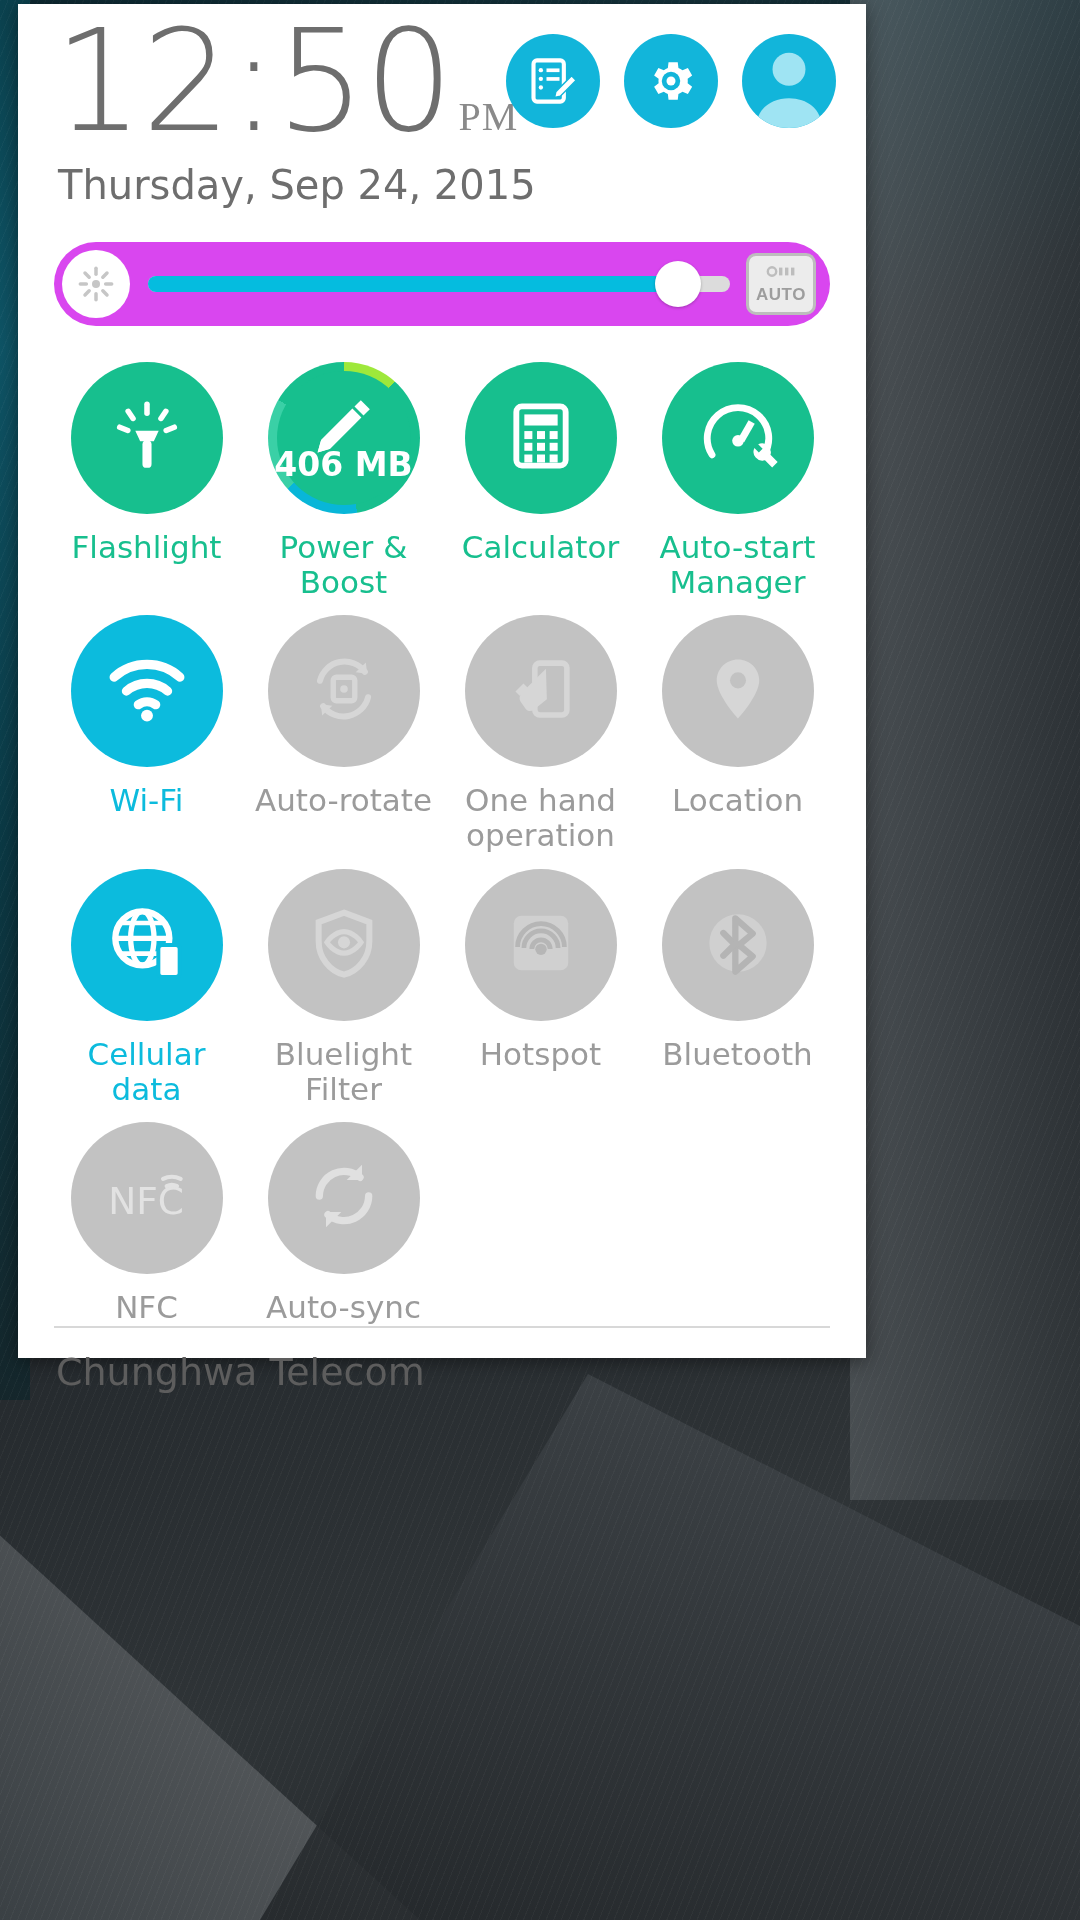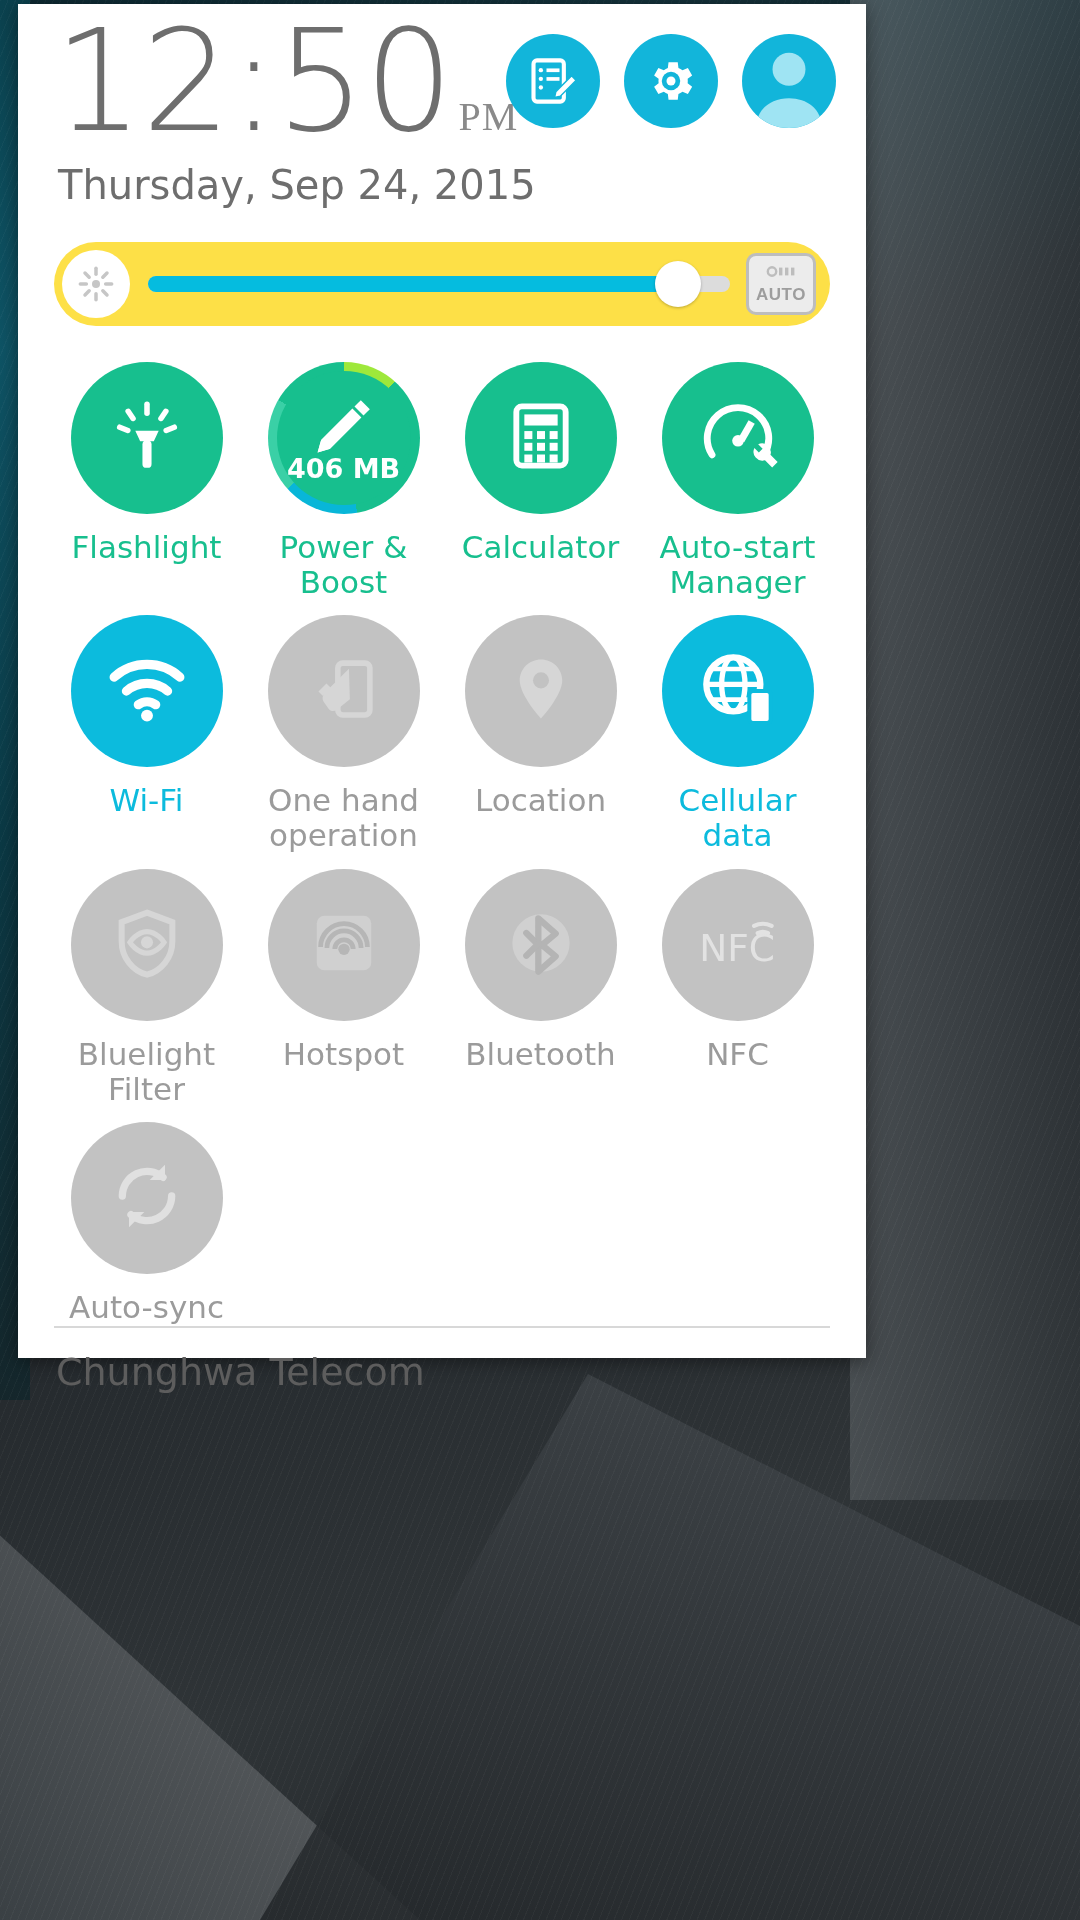"AUTO" #brightness-row { background: #fde047 -> #d946ef }
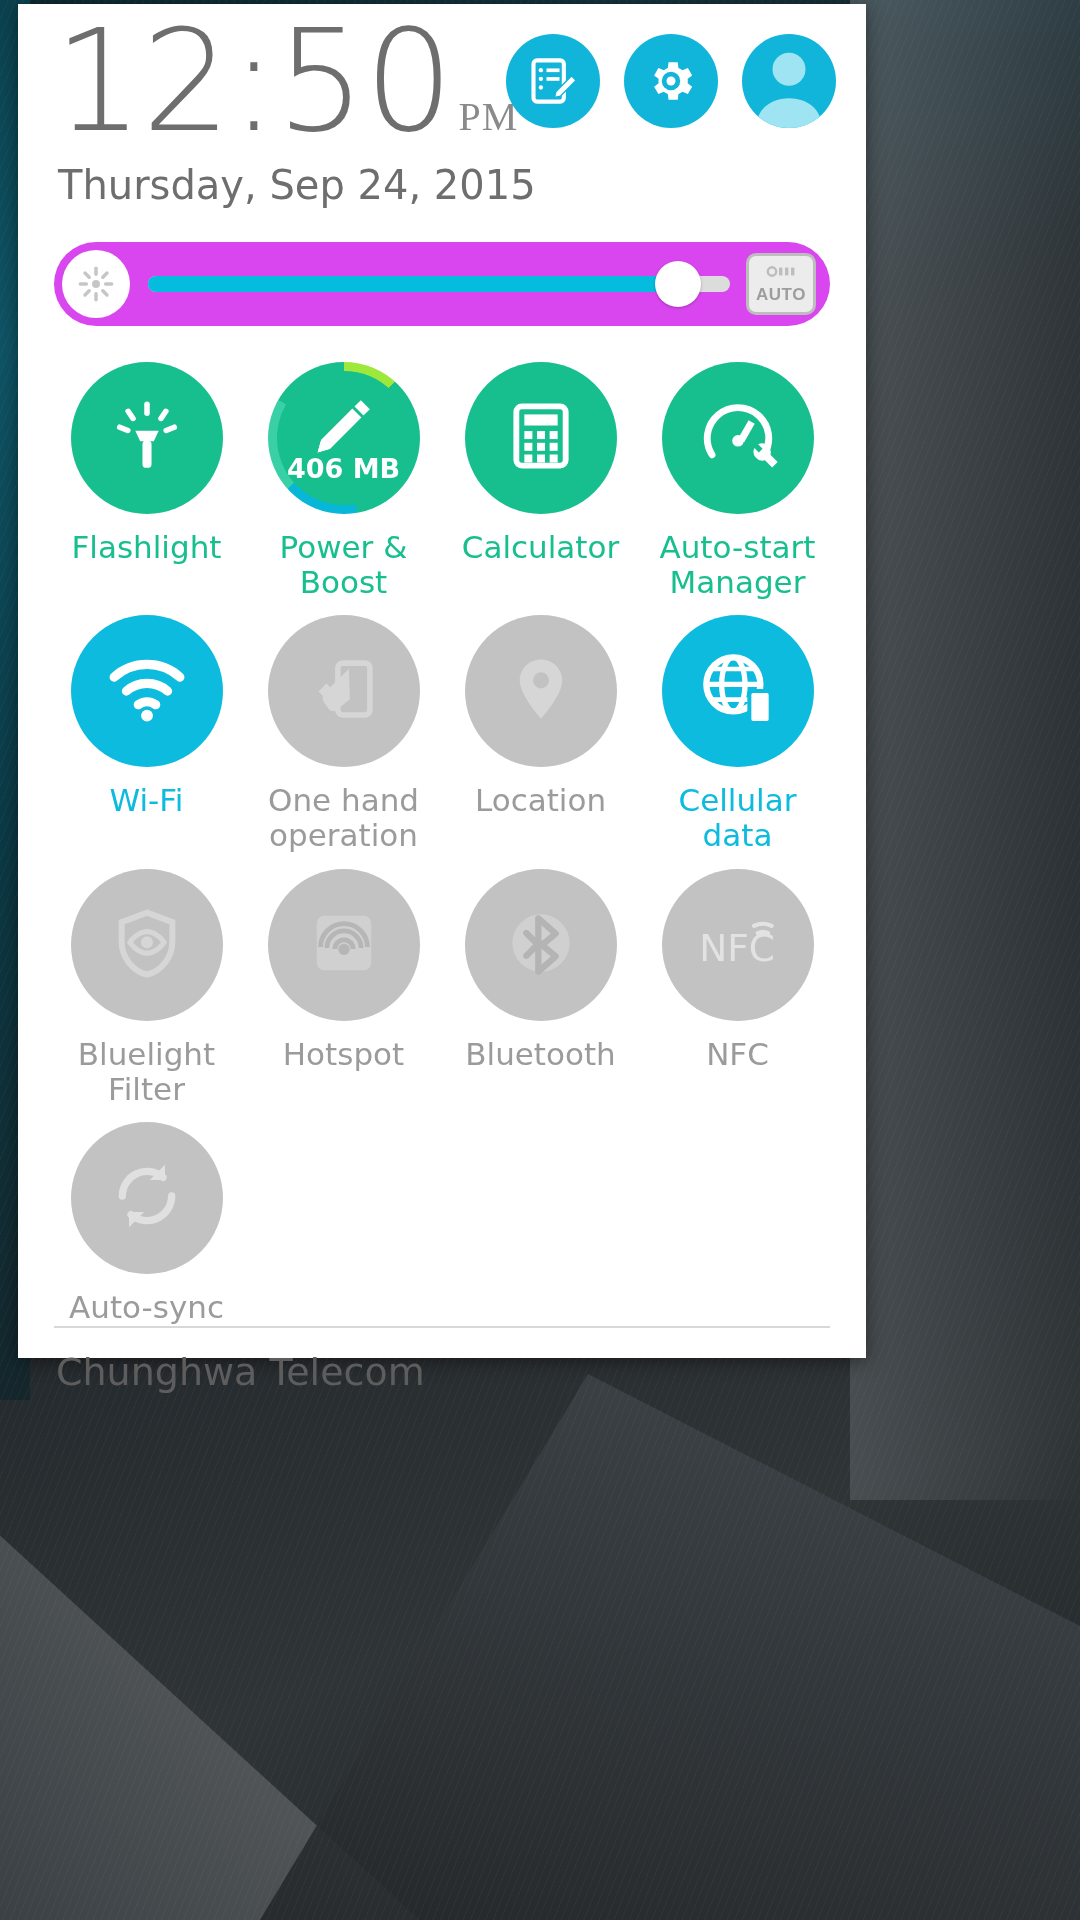"406 MB" #boost-text { font-size: 27px -> 33px }
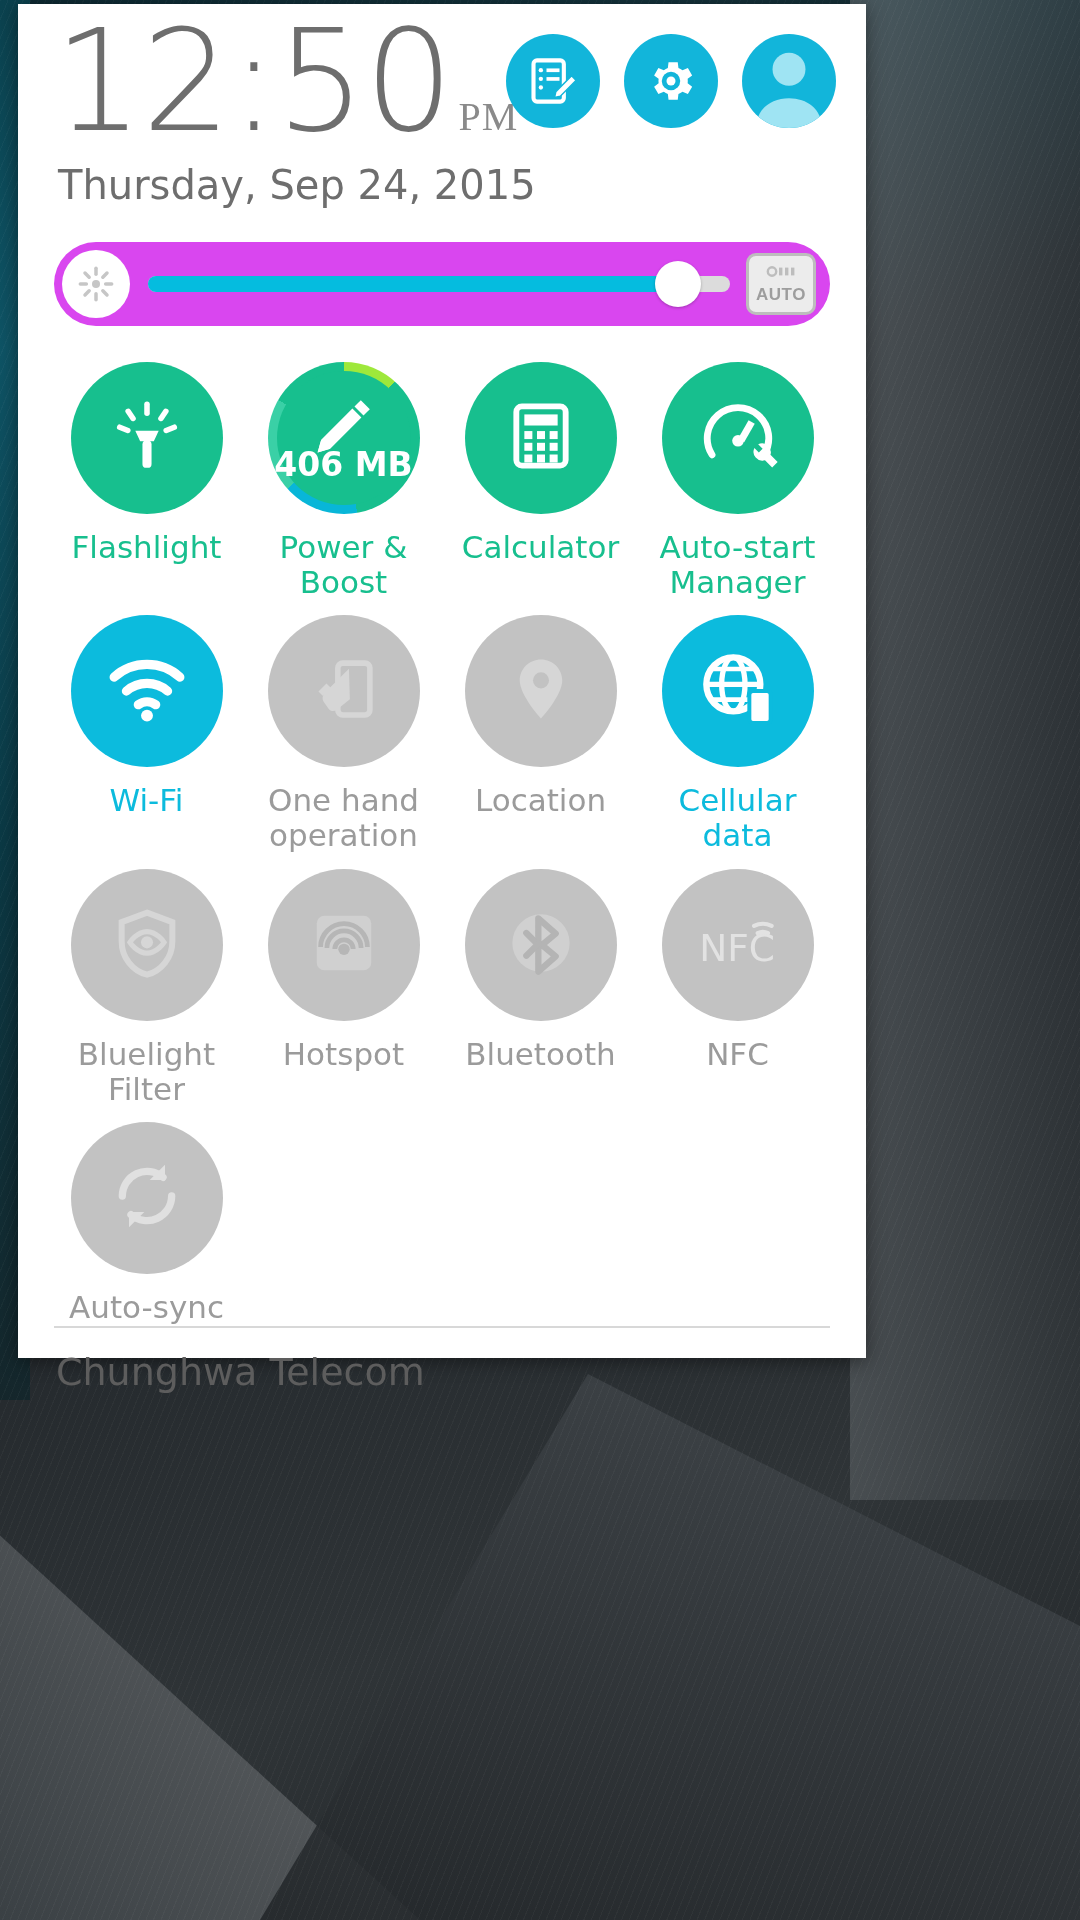"Auto-rotate" div.tile { html: none -> <div> <div> <span> <svg> <path></path> <path></path> <path></path> <path></path> <rect></rect> <circle></circle> </svg> </span> </div> <div>Auto-rotate</div> </div> }
